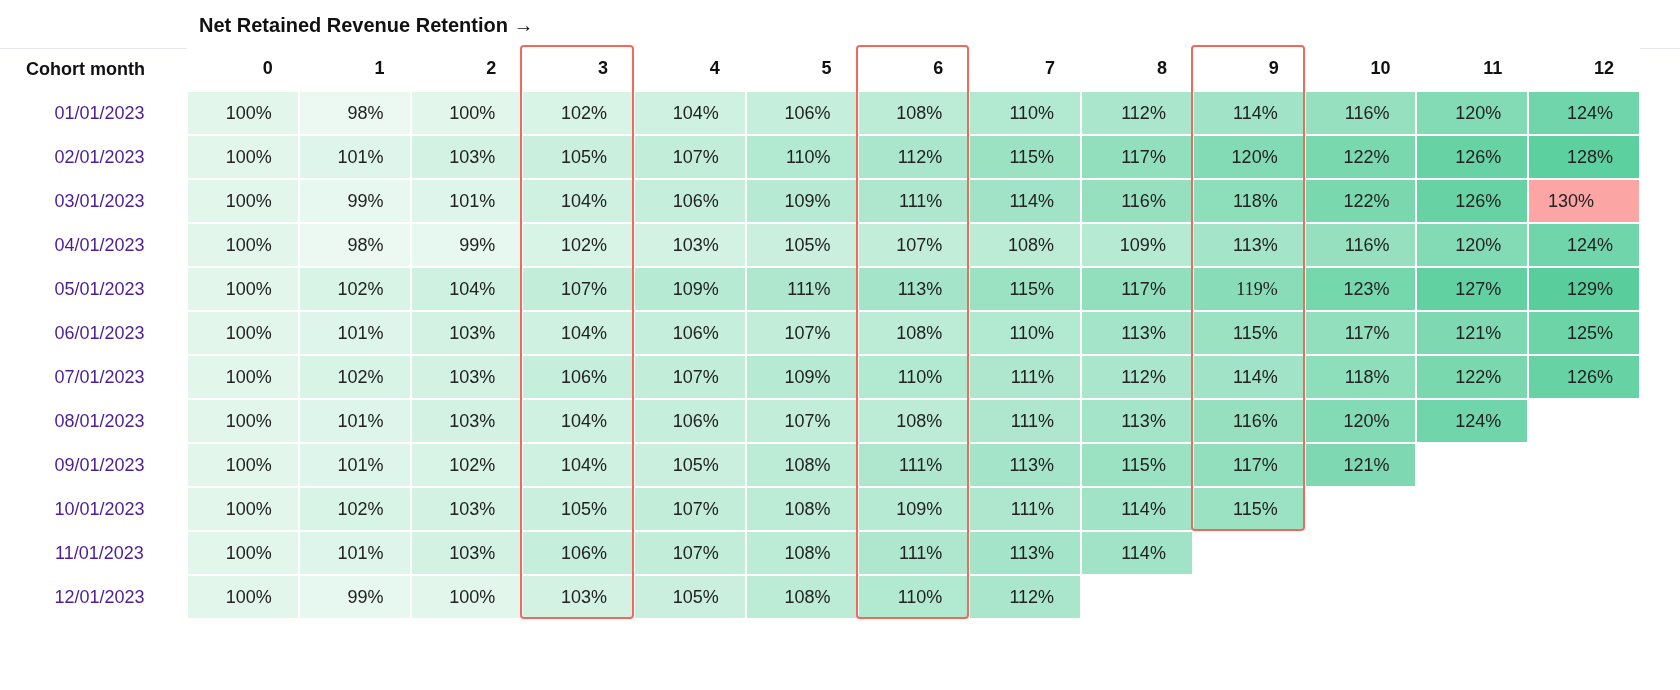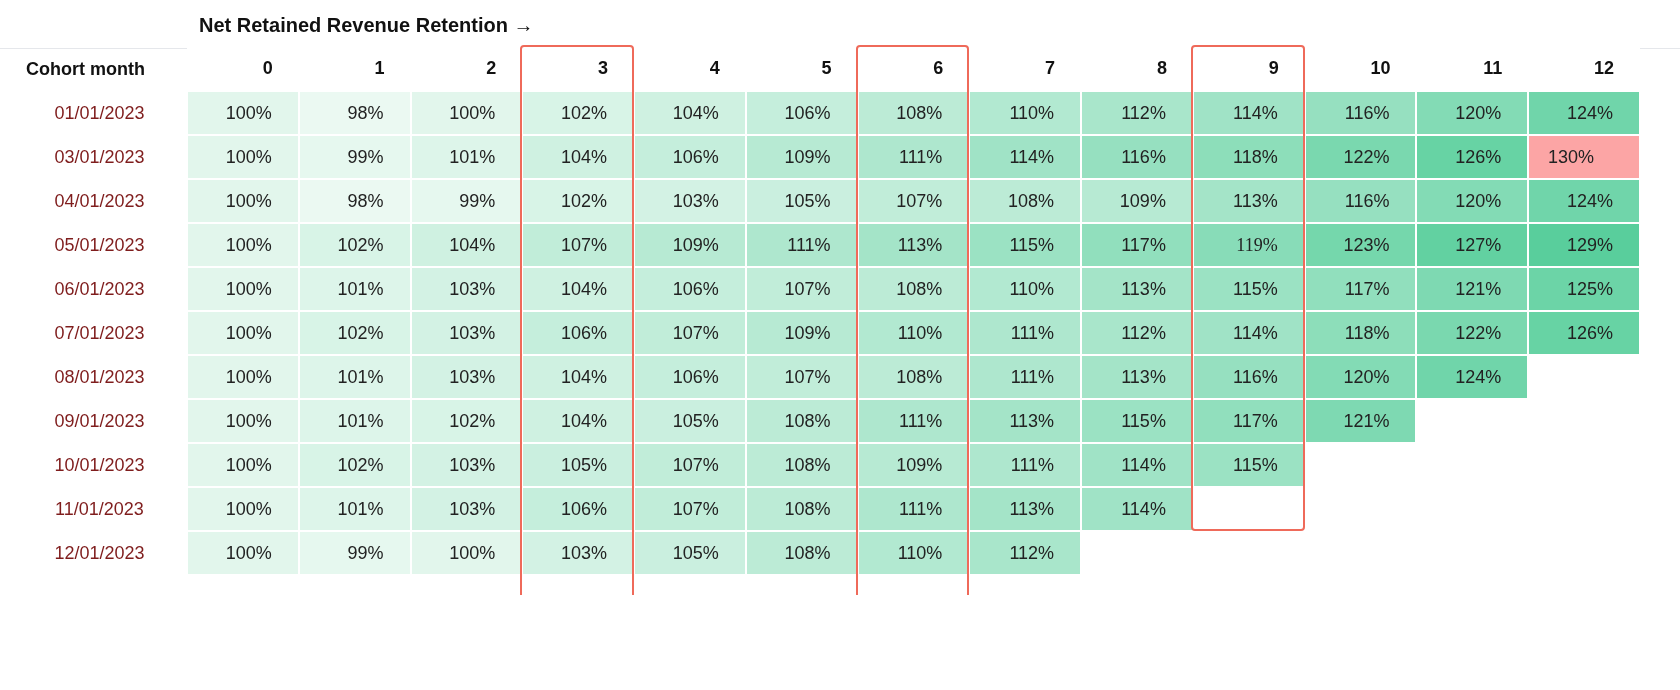"01/01/2023" .row-label { color: #7f1d1d -> #4c1d95 }
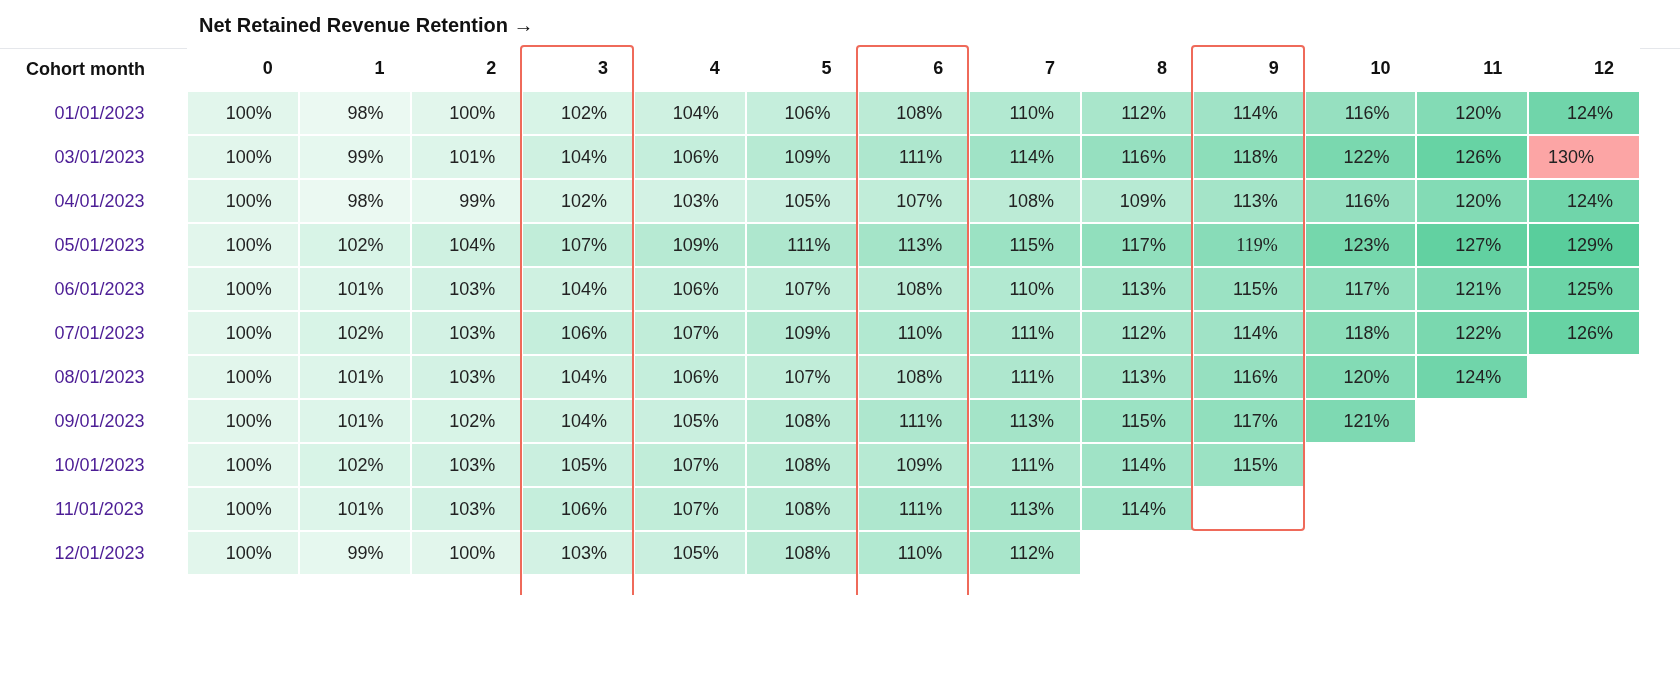"02/01/2023" tr { html: none -> <tr> <td>02/01/2023</td> <td>100%</td> <td>101%</td> <td>103%</td> <td>105%</td> <td>107%</td> <td>110%</td> <td>112%</td> <td>115%</td> <td>117%</td> <td>120%</td> <td>122%</td> <td>126%</td> <td>128%</td> </tr> }
